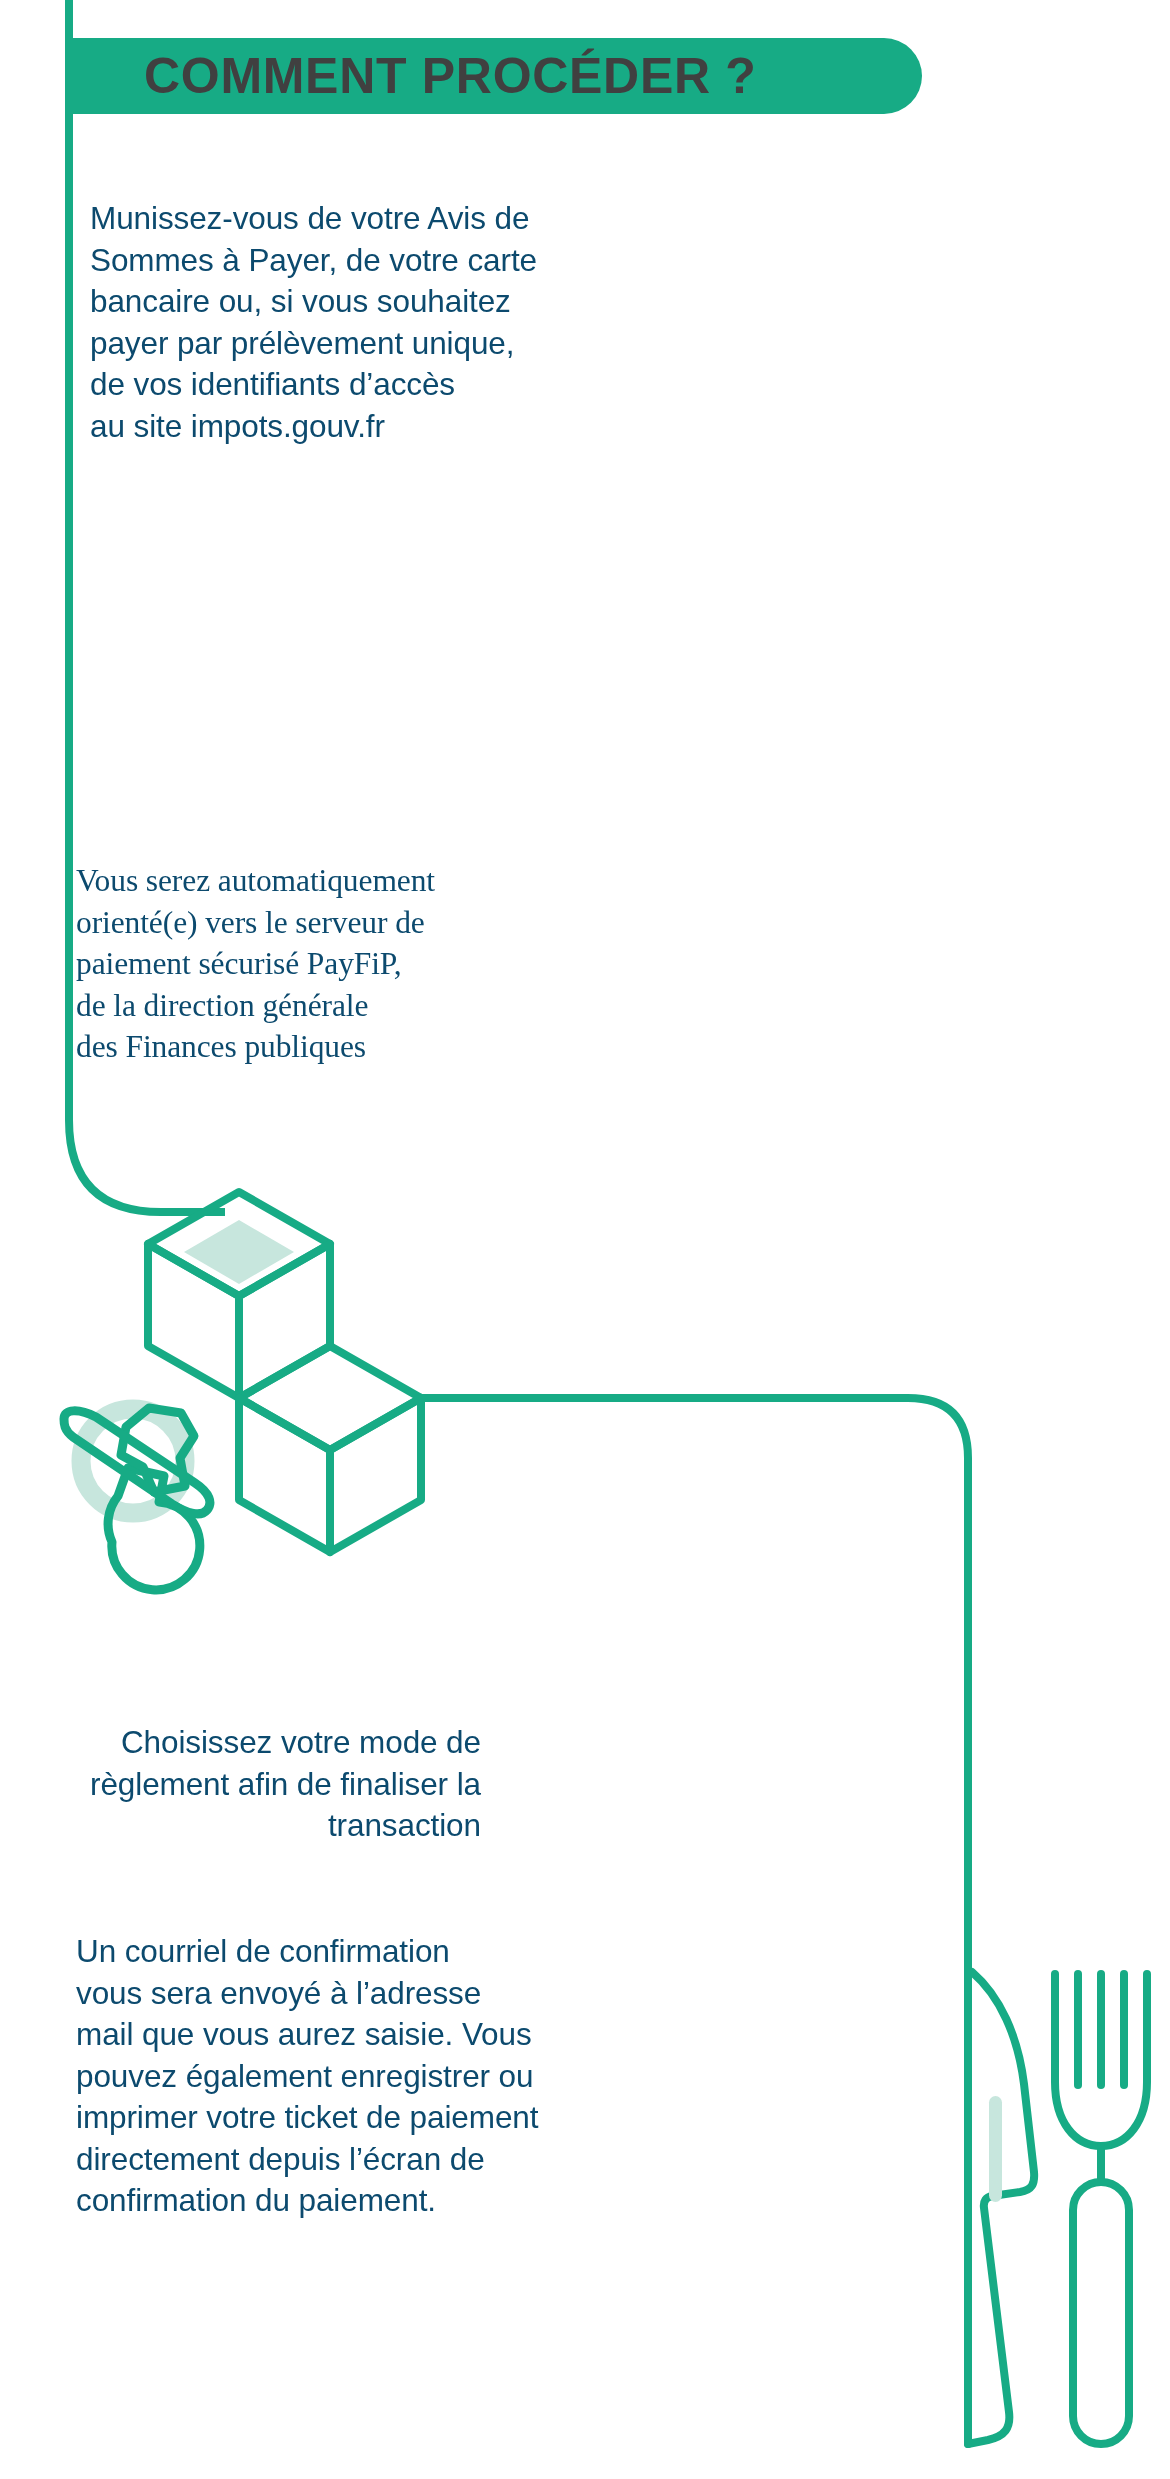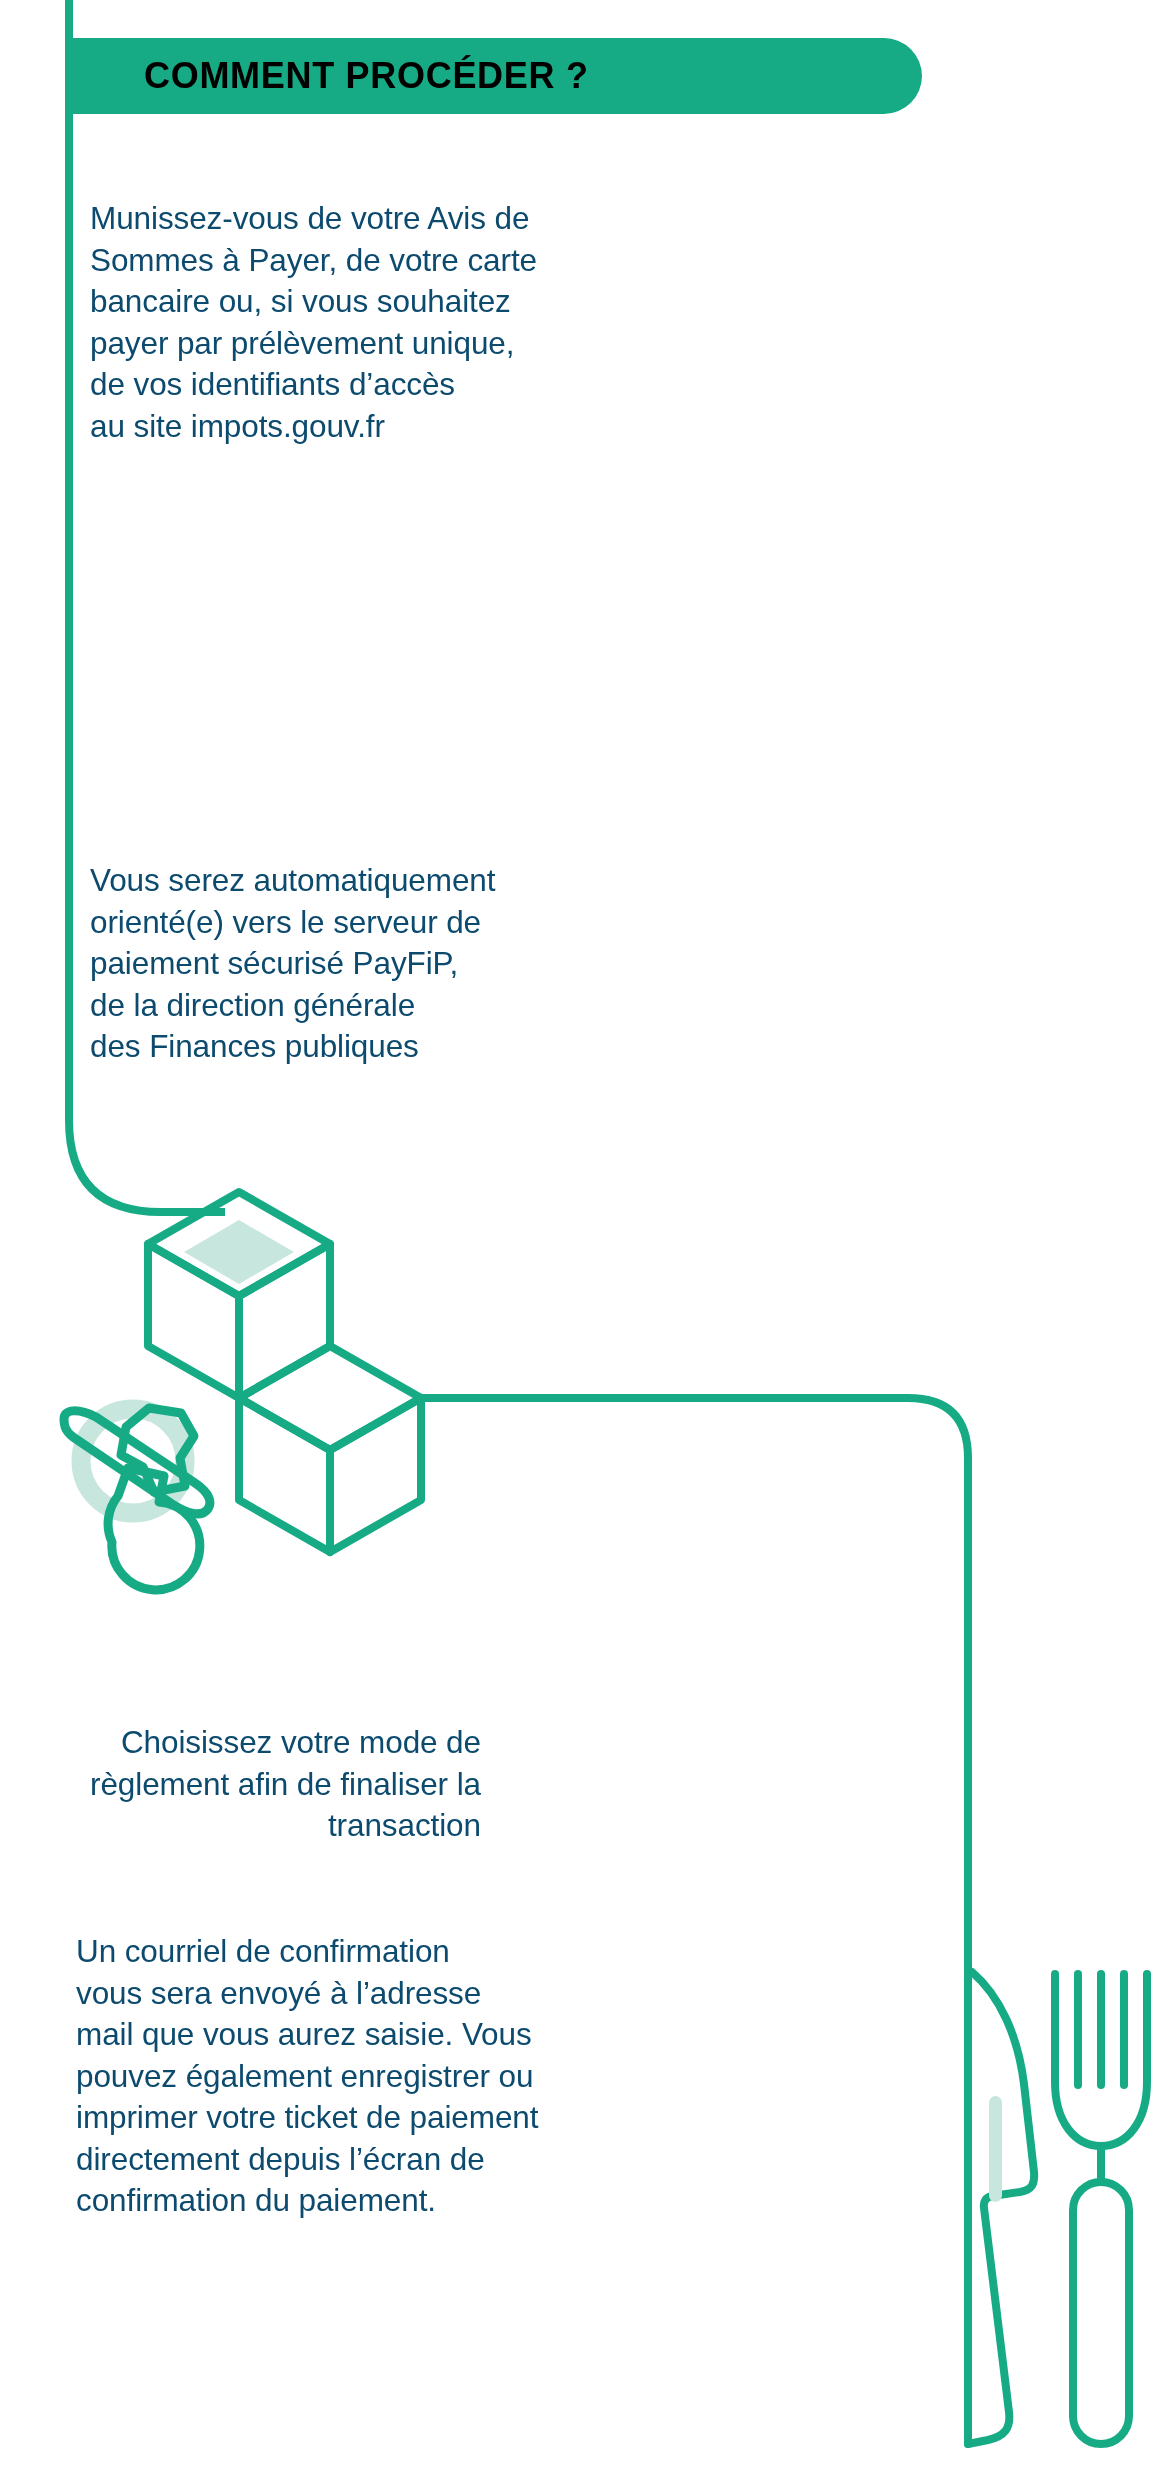"COMMENT PROCÉDER ?" #header-title { color: #000000 -> #404040; font-size: 36px -> 50px }
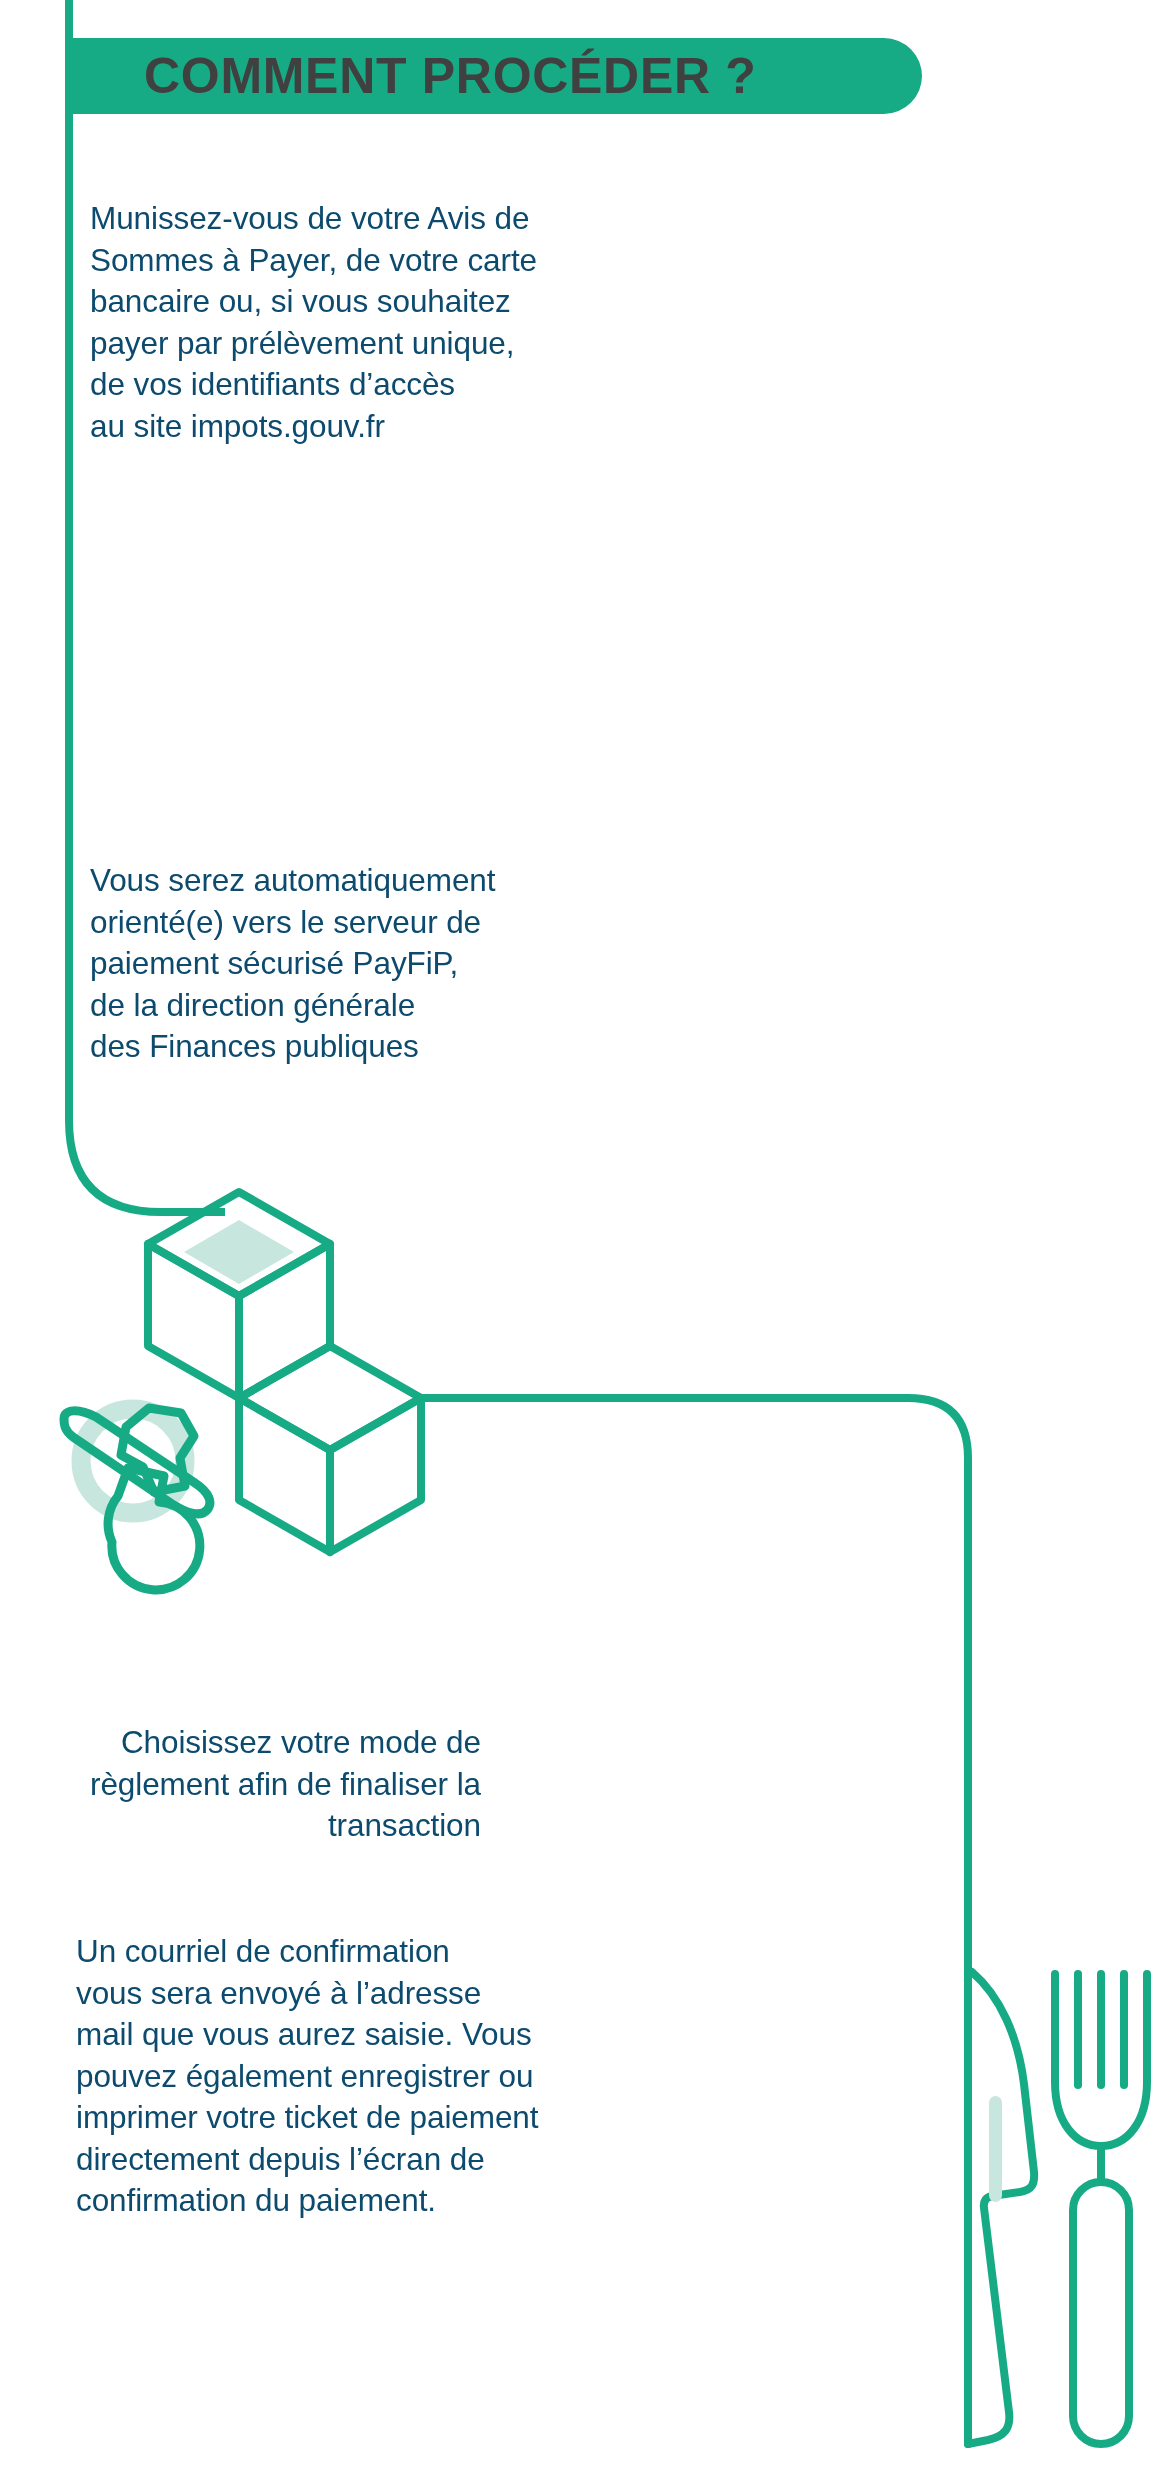"Vous serez automatiquement" #para-3 { font-family: none -> Liberation Serif, serif; left: 90px -> 76px }
